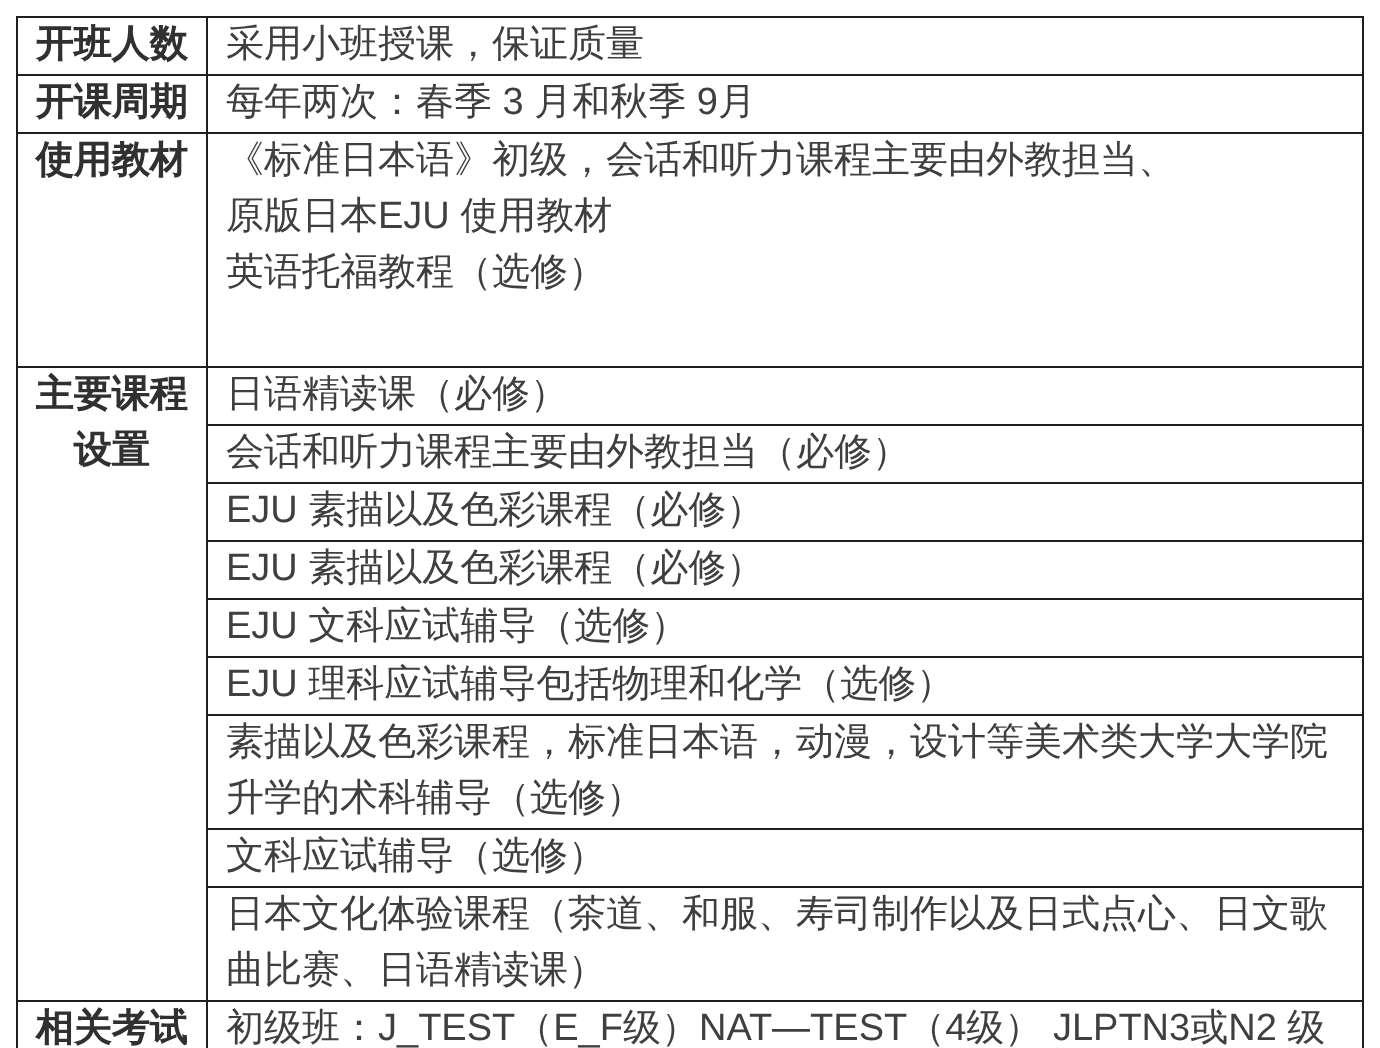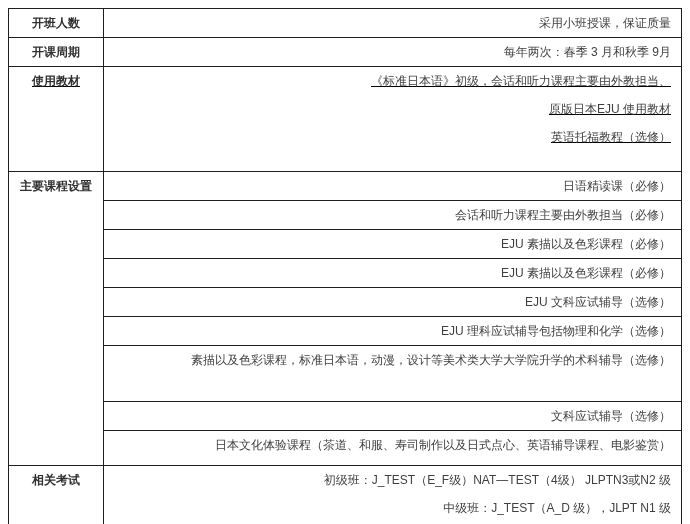"开班人数" td { font-size: 12px -> 19px }
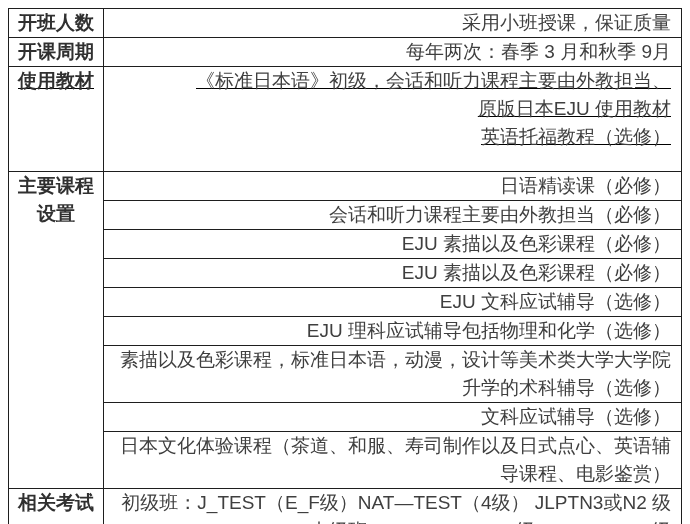"采用小班授课，保证质量" td.content { text-align: right -> none }
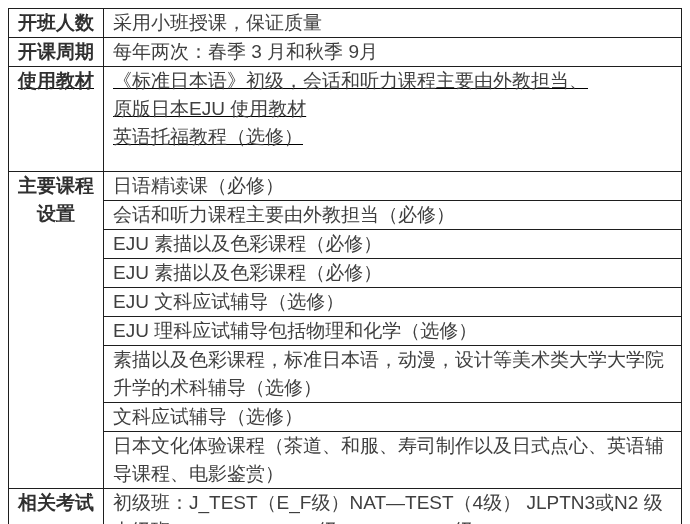"使用教材" tr.r3 { height: 105px -> 117px; text-decoration: underline -> none }
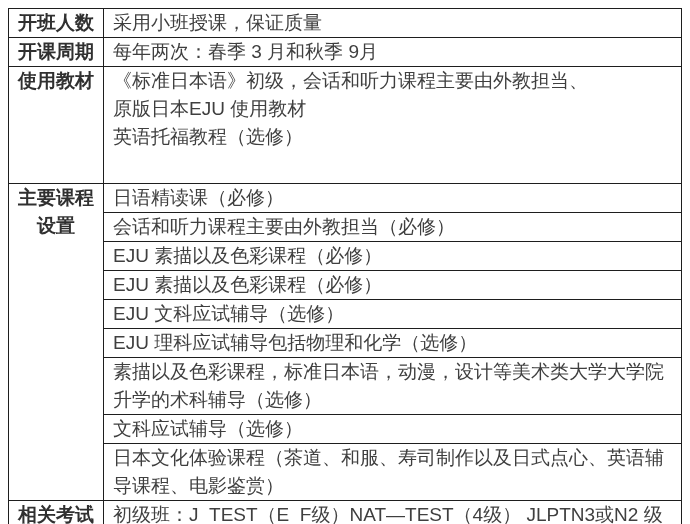"日本文化体验课程（茶道、和服、寿司制作以及日式点心、英语辅导课程、电影鉴赏）" td.content { text: 英语辅导课程、电影鉴赏 -> 日文歌曲比赛、日语精读课 }
